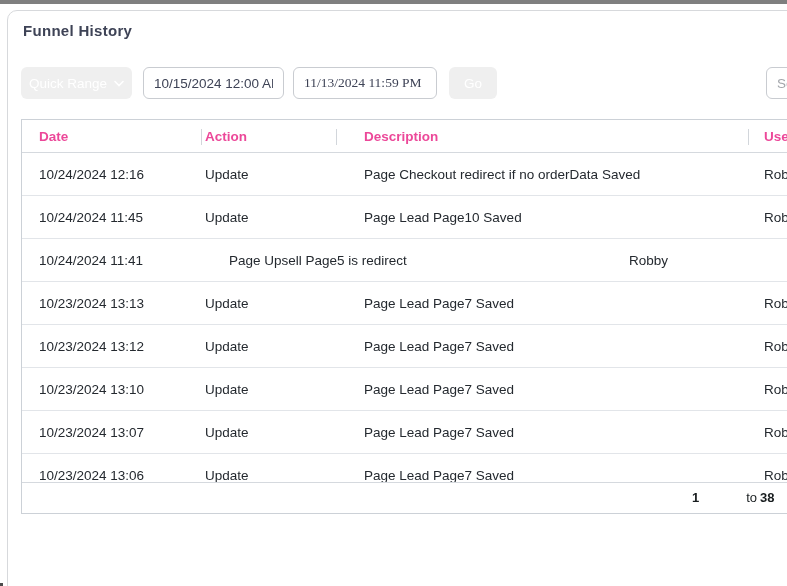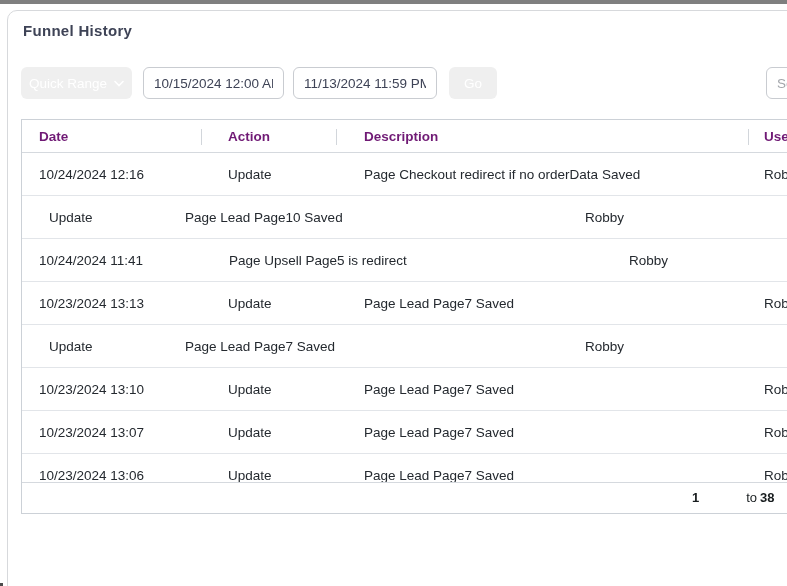"11/13/2024 11:59 PM" .inp-end { font-family: none -> Liberation Serif, serif }
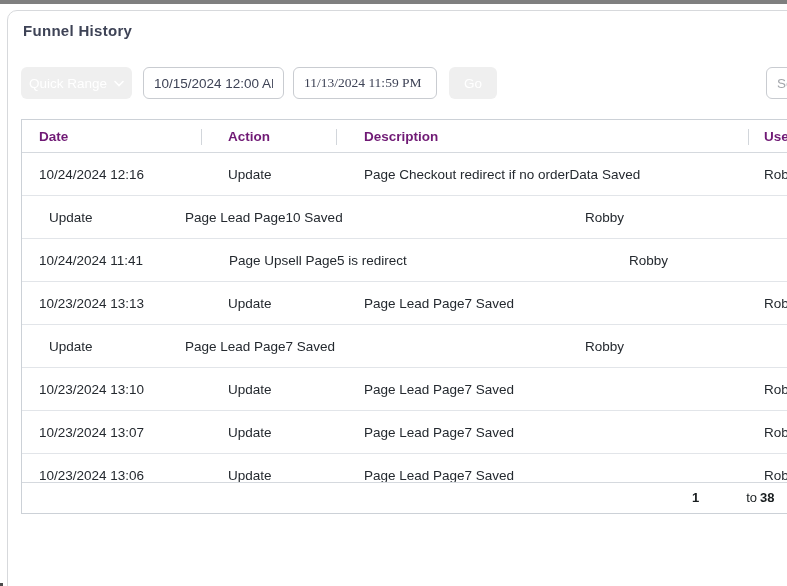"Date" .hcell { color: #701a75 -> #ec4899 }
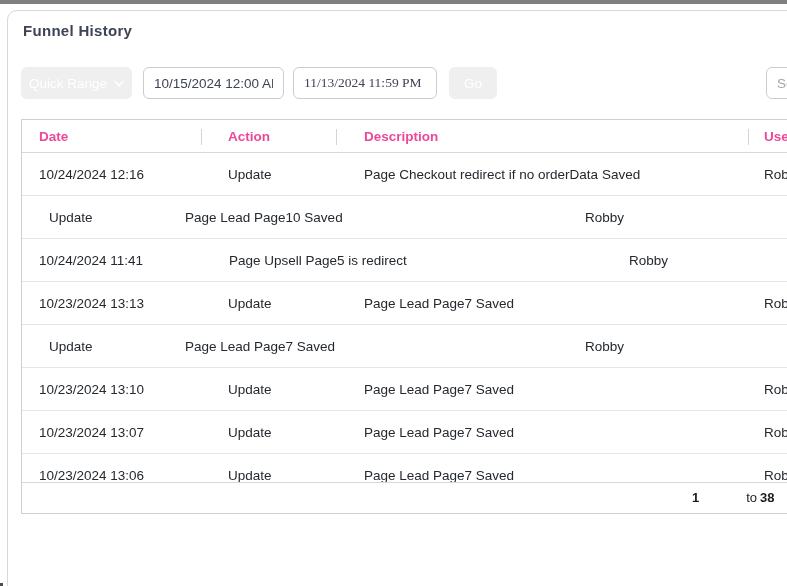"Action" .c-action { padding-left: 27px -> 4px }
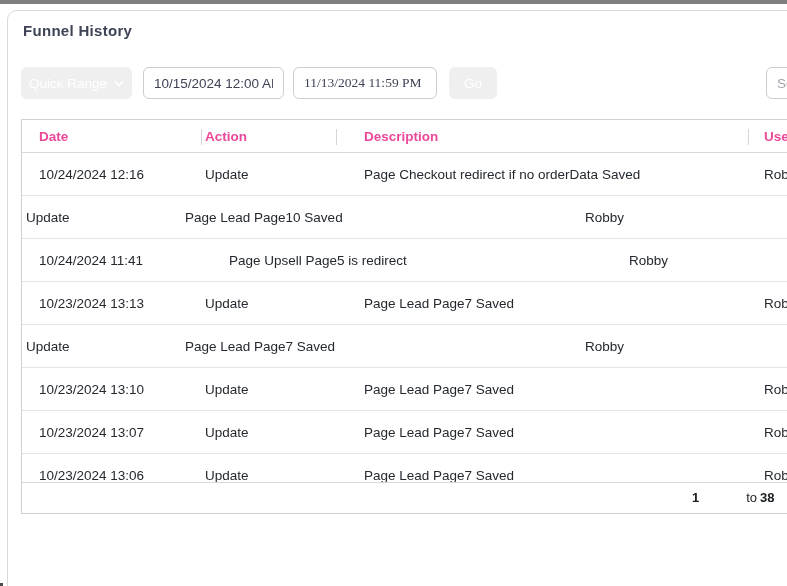"10/24/2024 11:45" div.gcell { html: none -> <div>10/24/2024 11:45</div> }
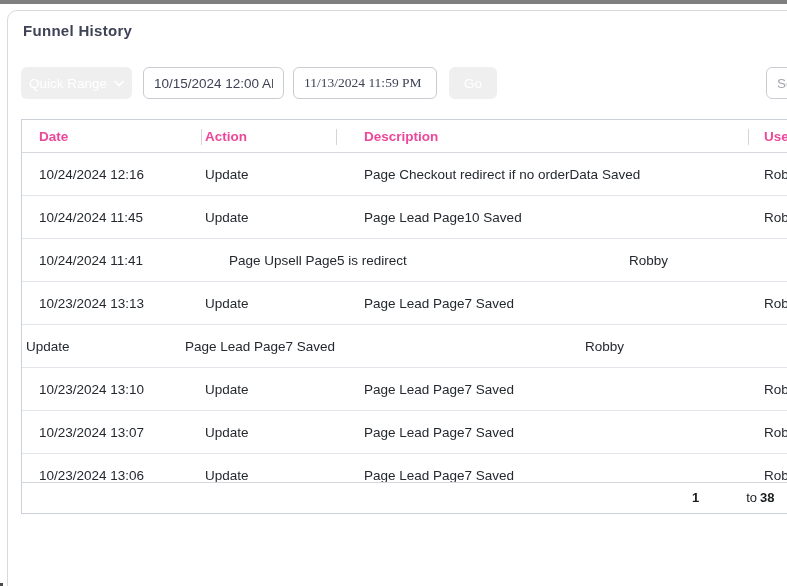"10/23/2024 13:12" div.gcell { html: none -> <div>10/23/2024 13:12</div> }
